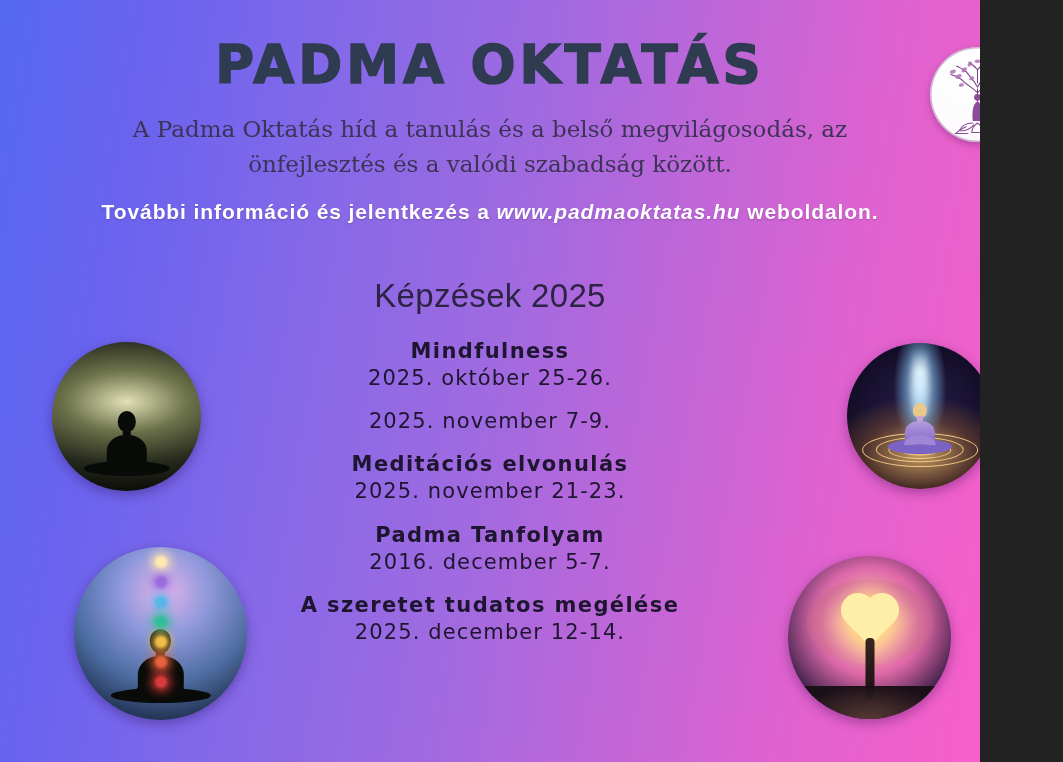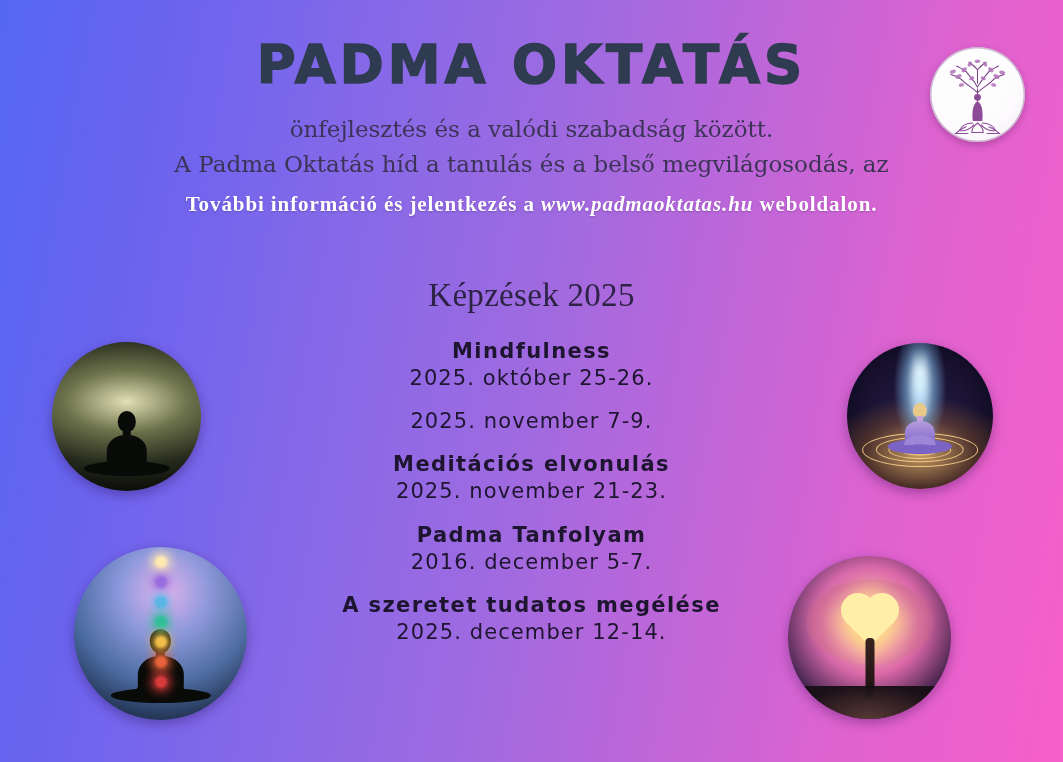"PADMA OKTATÁS" #poster { width: 1063px -> 980px }
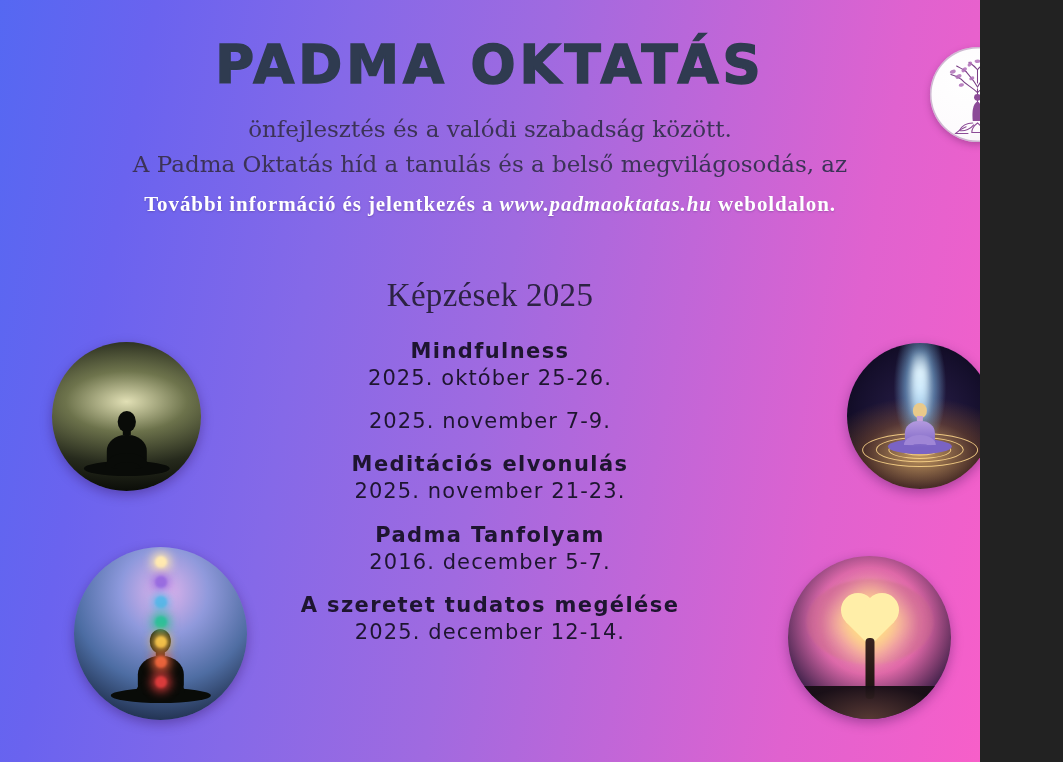"önfejlesztés és a valódi szabadság" div { order: before "A Padma Oktatás híd a" -> after "A Padma Oktatás híd a" }
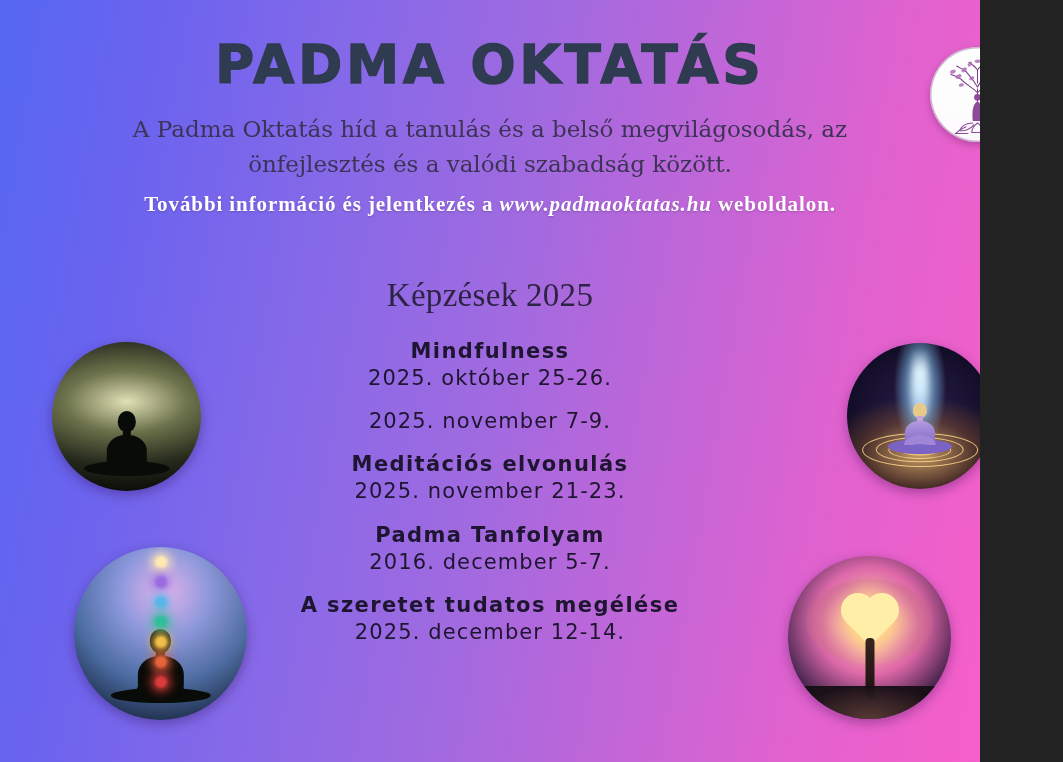"További információ és jelentkezés a" .weblink { font-family: Liberation Serif, serif -> Liberation Sans, sans-serif; top: 189px -> 196px }
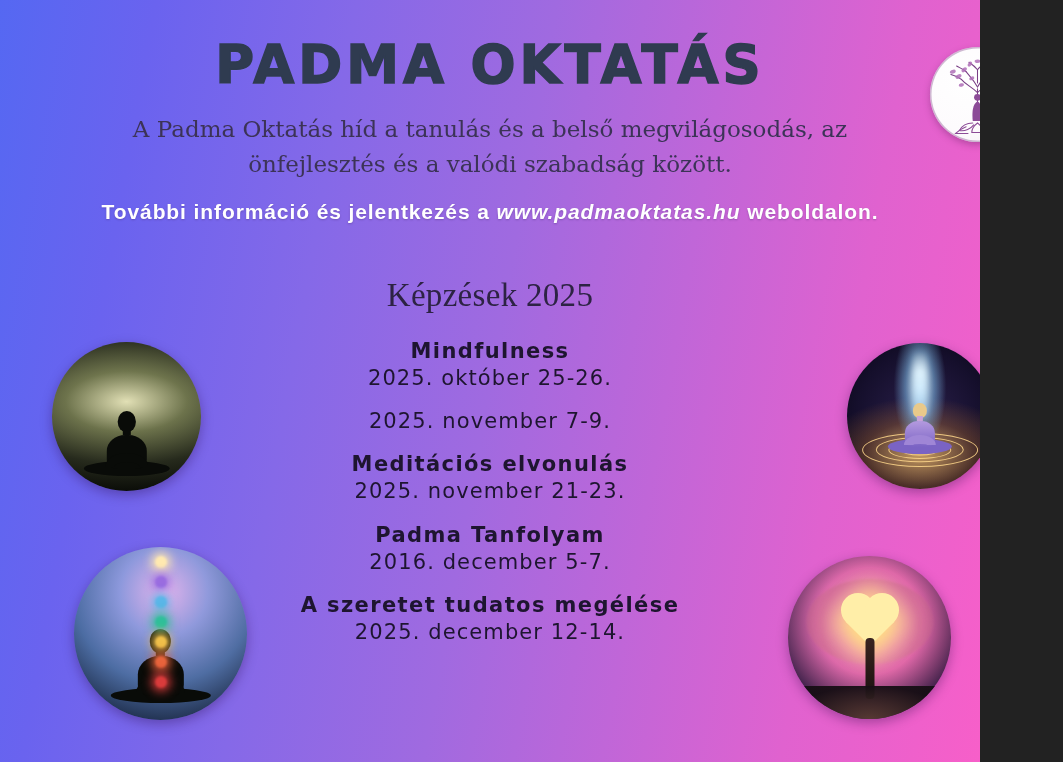"Képzések 2025" .section-heading { font-family: Liberation Serif, serif -> Liberation Sans, sans-serif }
